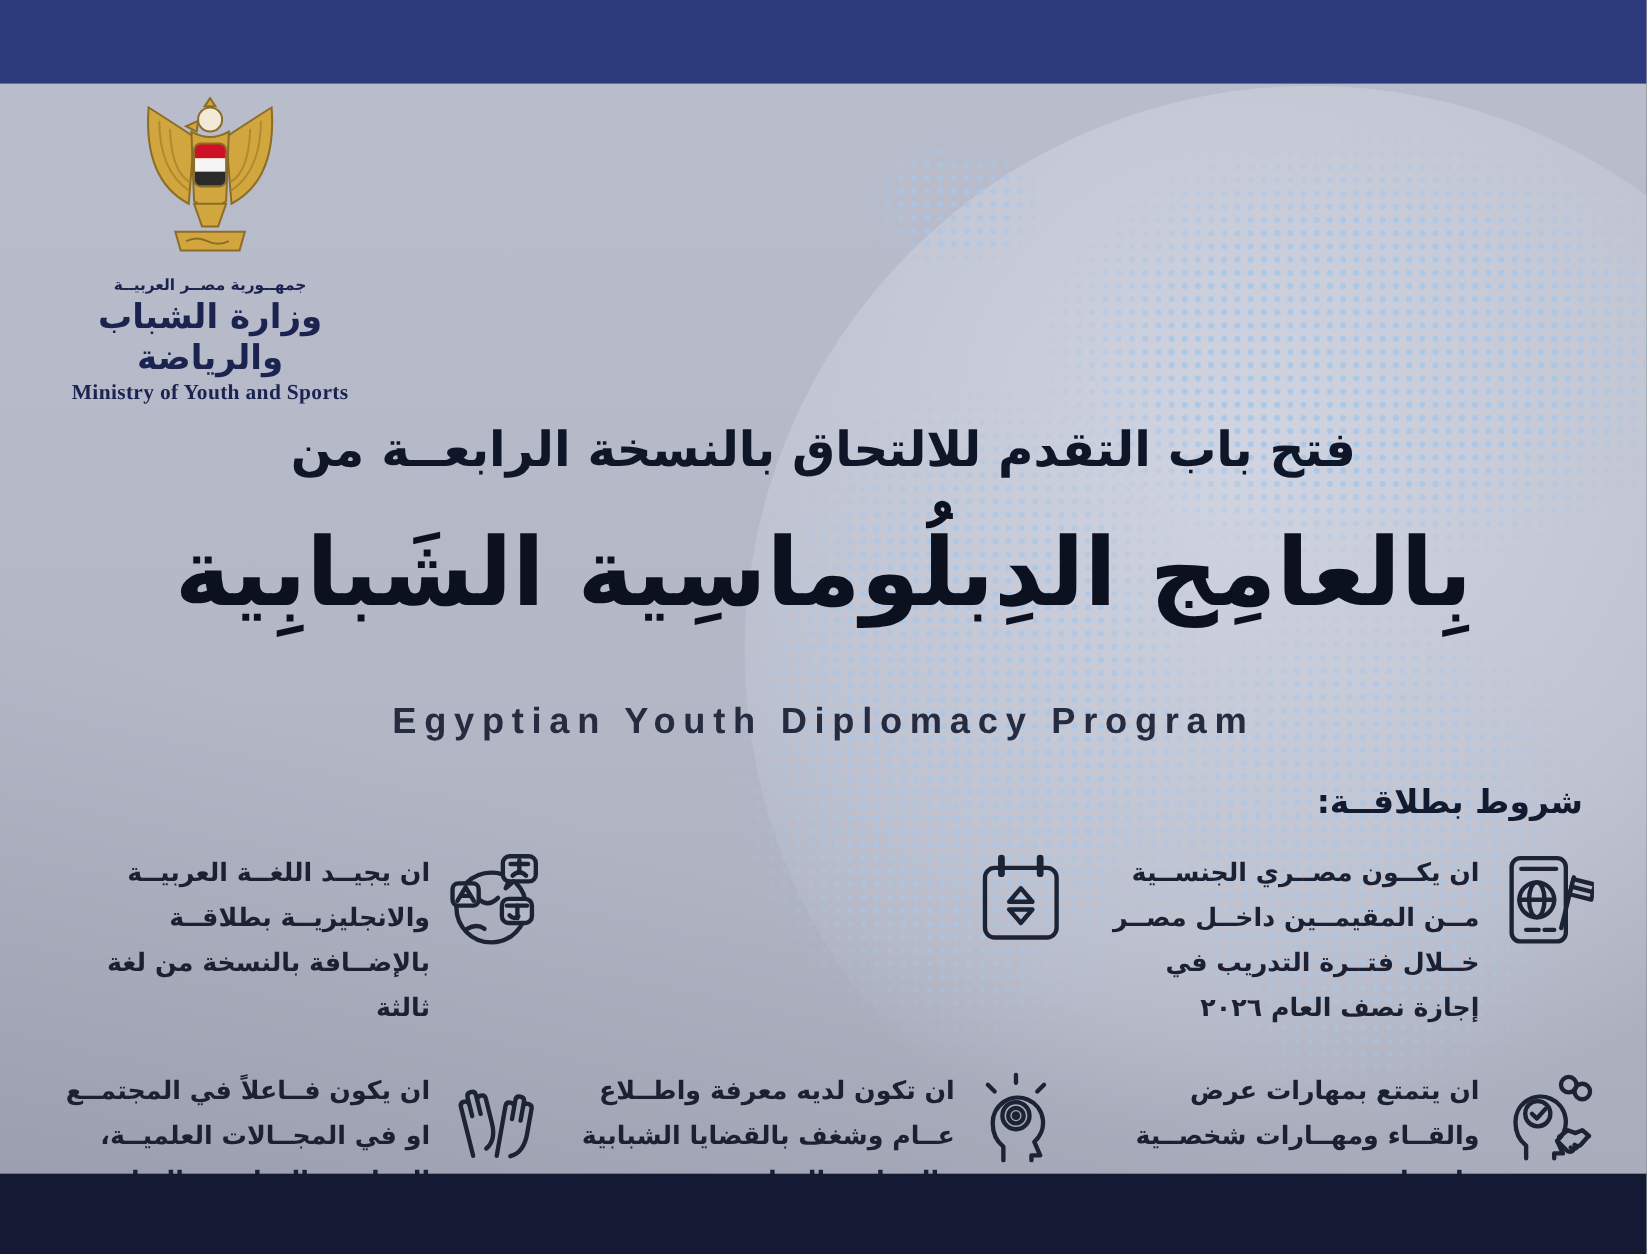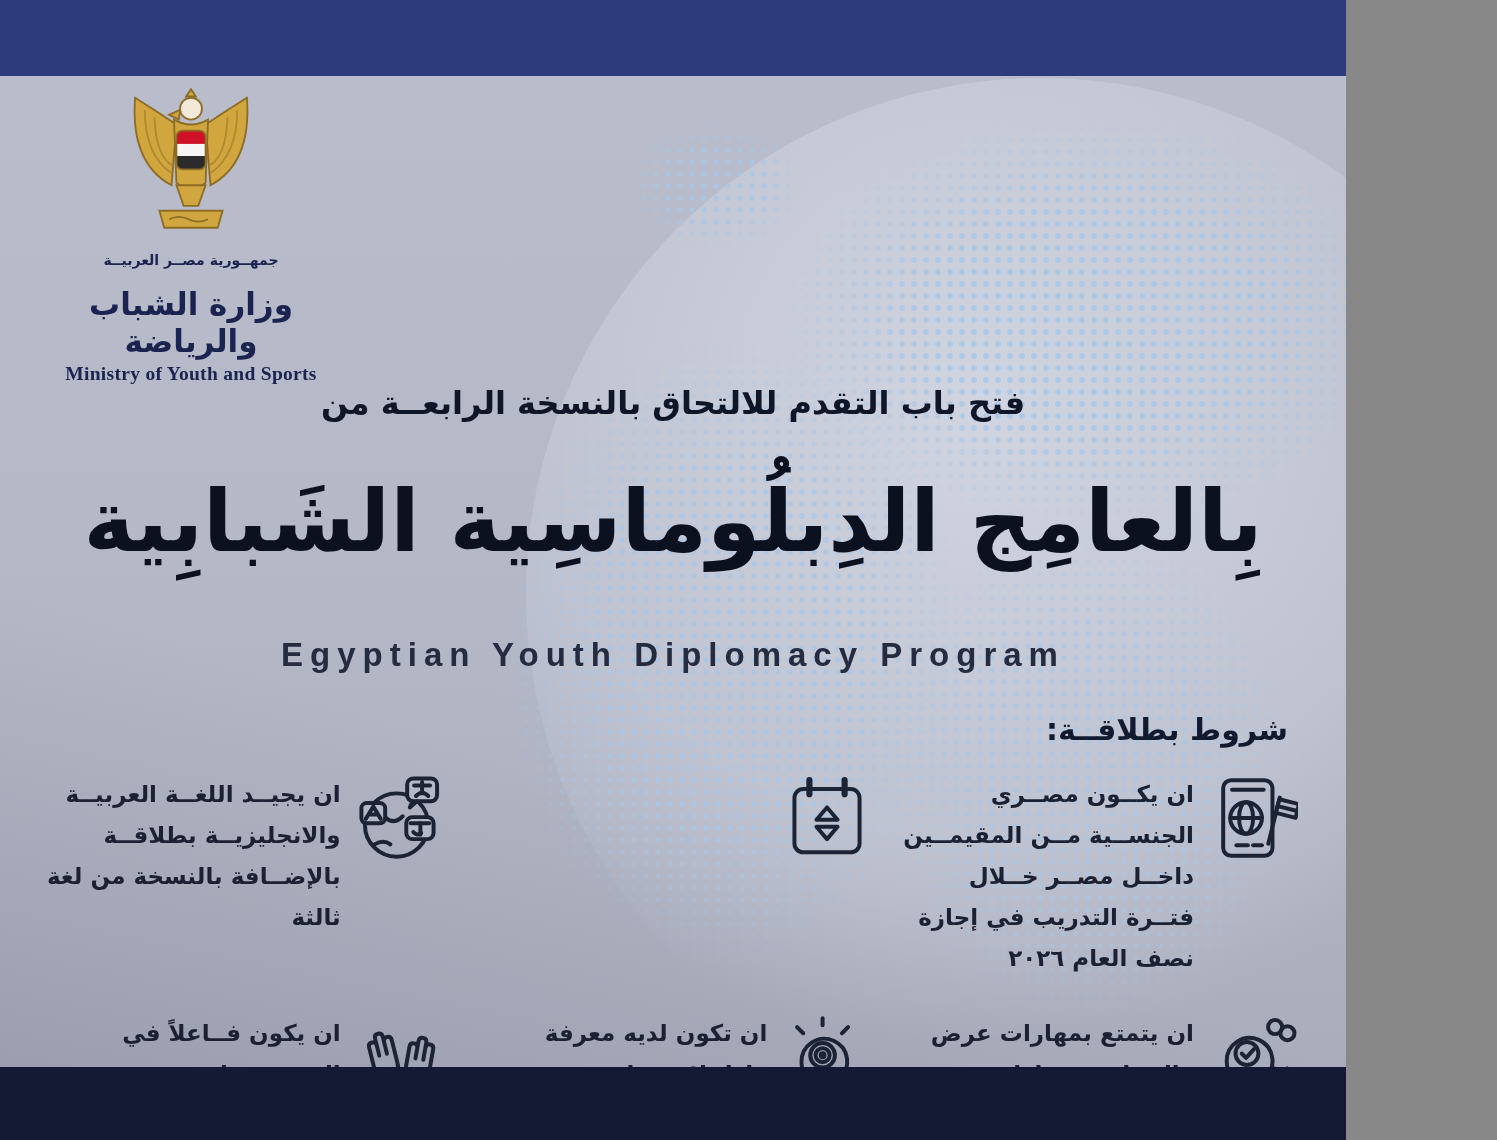"جمهــورية مصــر العربيــة" .stage { width: 1346px -> 1497px }
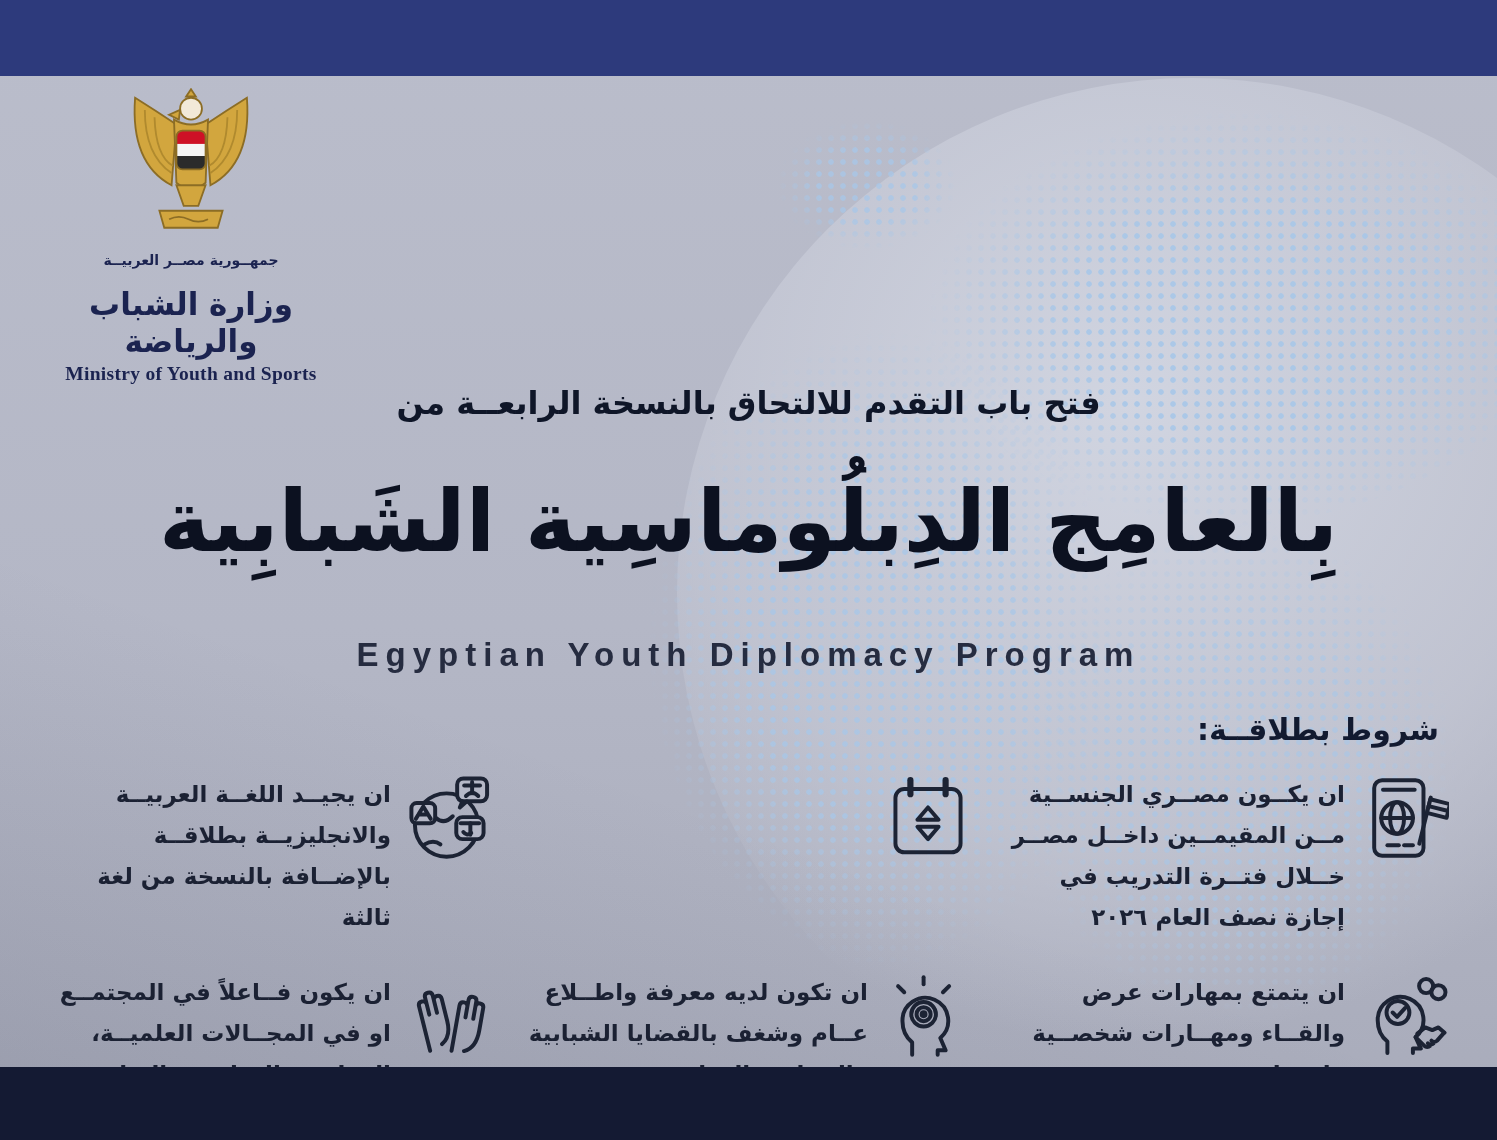"وزارة الشباب والرياضة" .logo .ministry-ar { margin-top: 18px -> 2px }
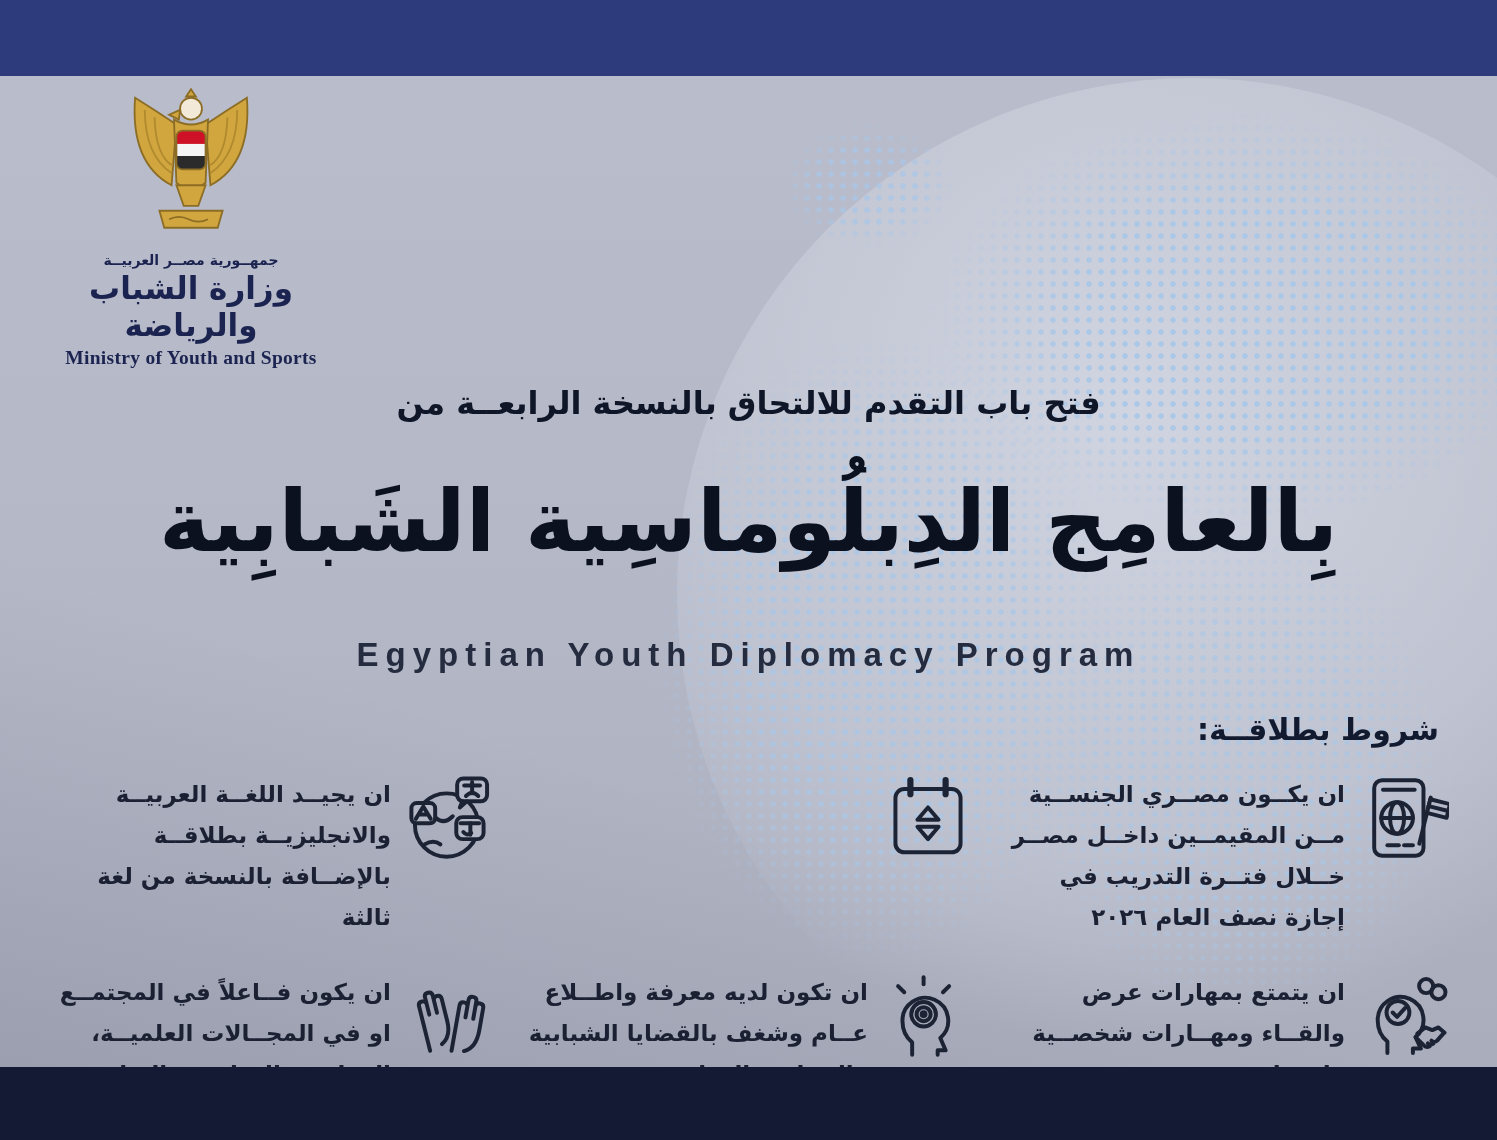"فتح باب التقدم للالتحاق بالنسخة" .intro { font-size: 32px -> 44px }
